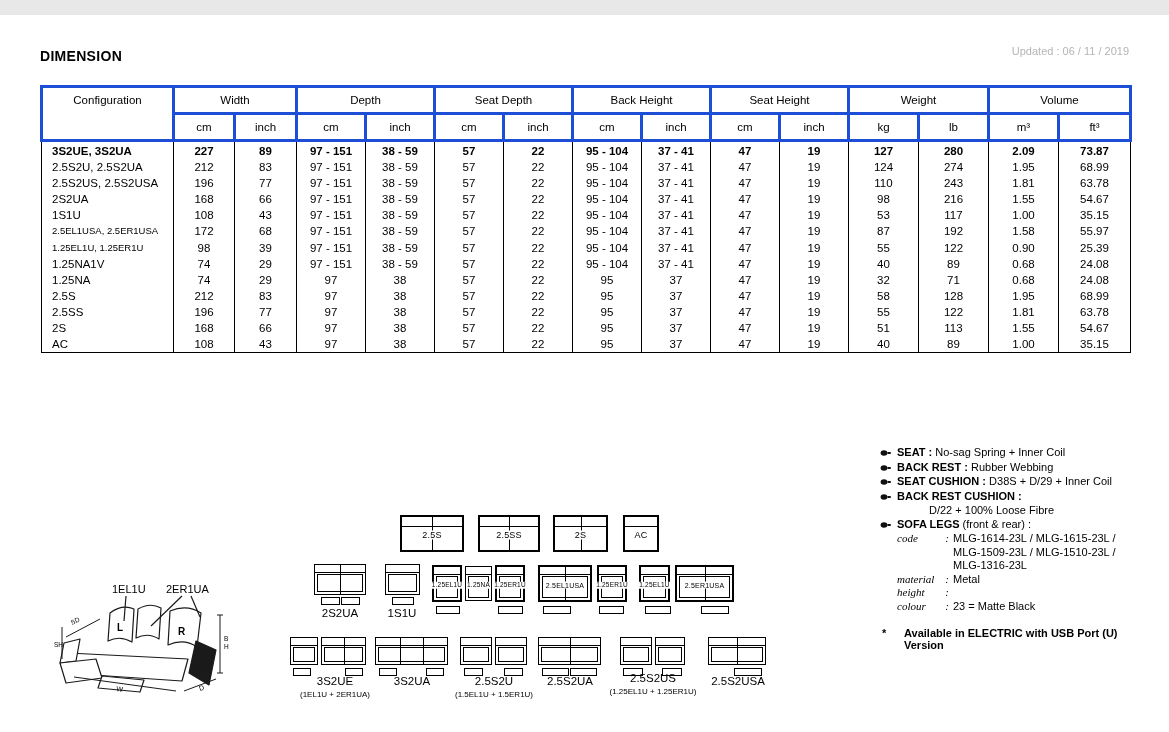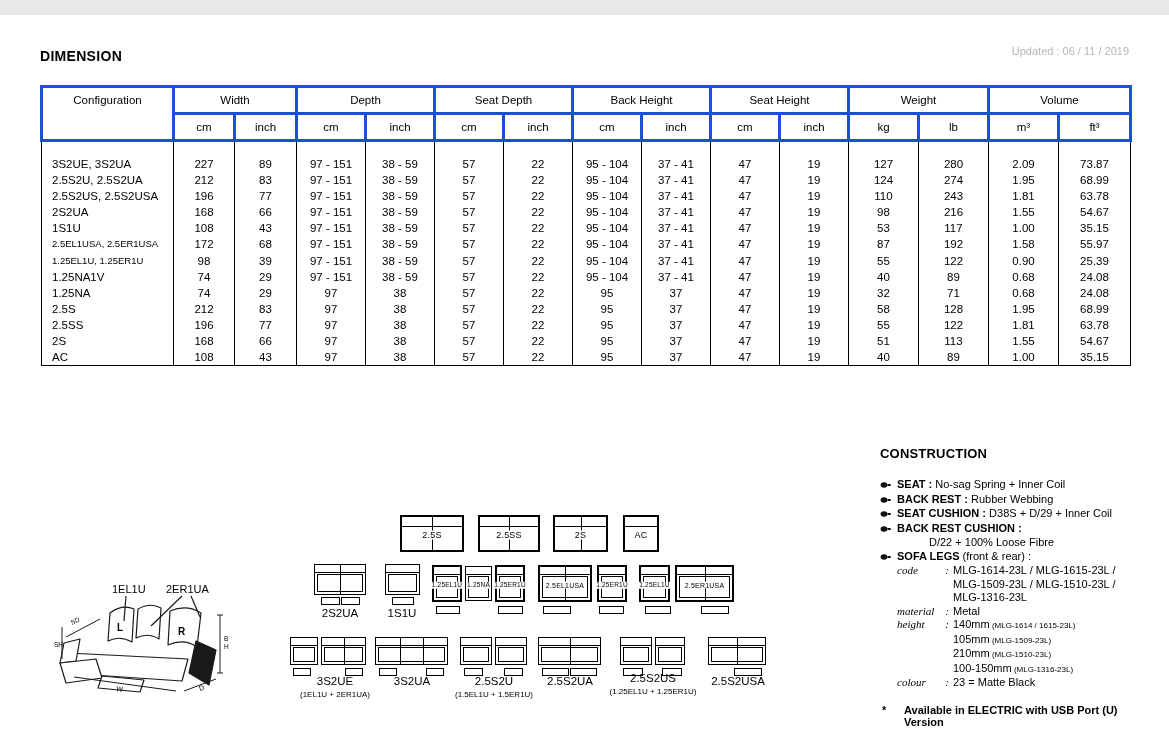"3S2UE, 3S2UA" .dim-table tbody tr:first-child td { font-weight: none -> bold; padding-top: 14px -> 1px }
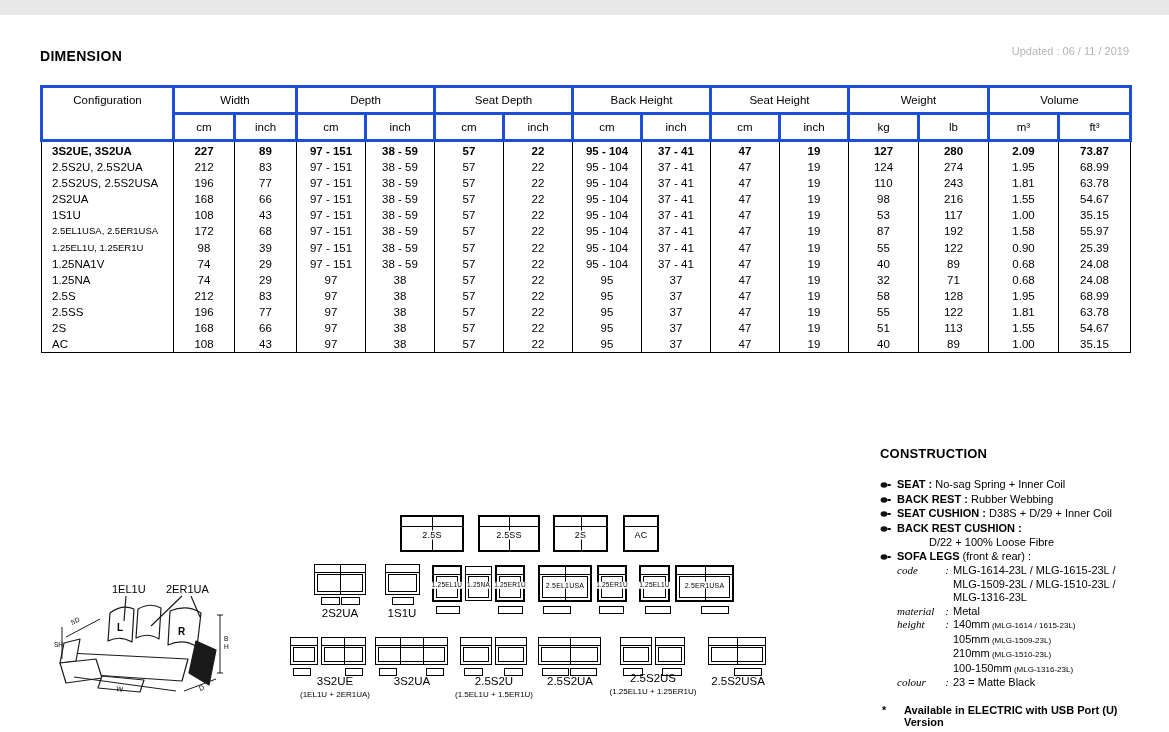"CONSTRUCTION" div.c-title { html: <div>CONSTRUCTION</div> -> none }
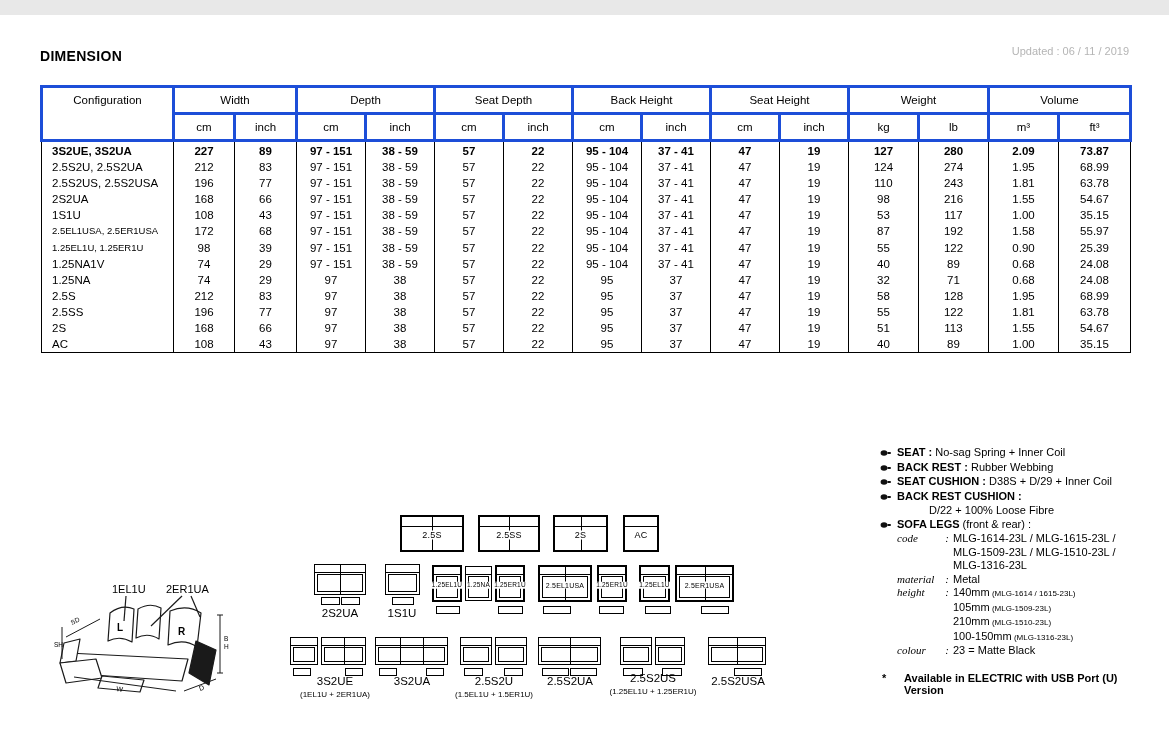"140mm (MLG-1614 / 1615-23L)" div.d-vals { html: <div> <div><span>140mm</span><span> (MLG-1614 / 1615-23L)</span></div> <div><span>105mm</span><span> (MLG-1509-23L)</span></div> <div><span>210mm</span><span> (MLG-1510-23L)</span></div> <div><span>100-150mm</span><span> (MLG-1316-23L)</span></div> </div> -> none }
